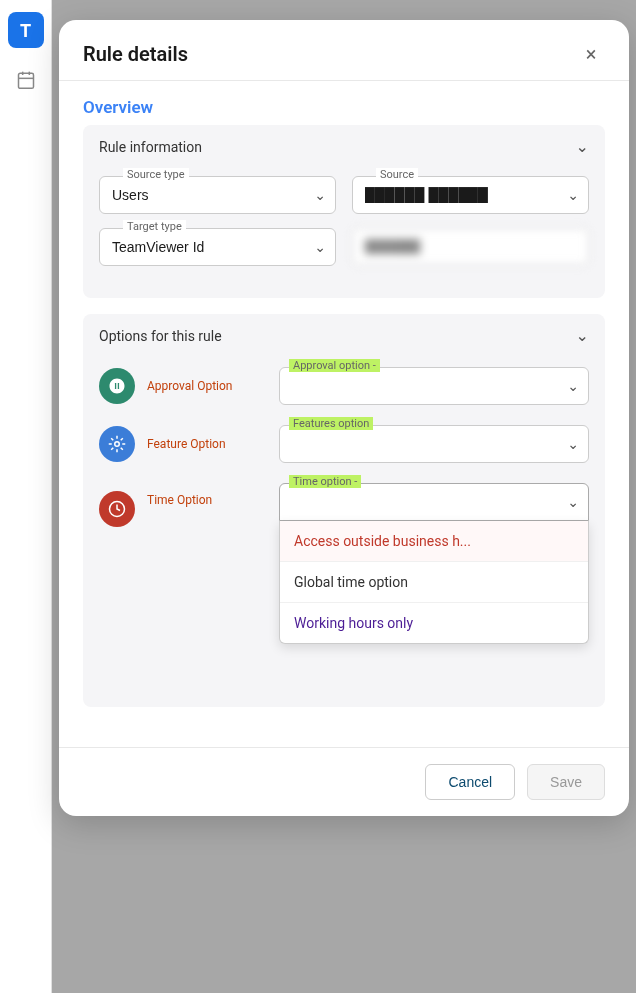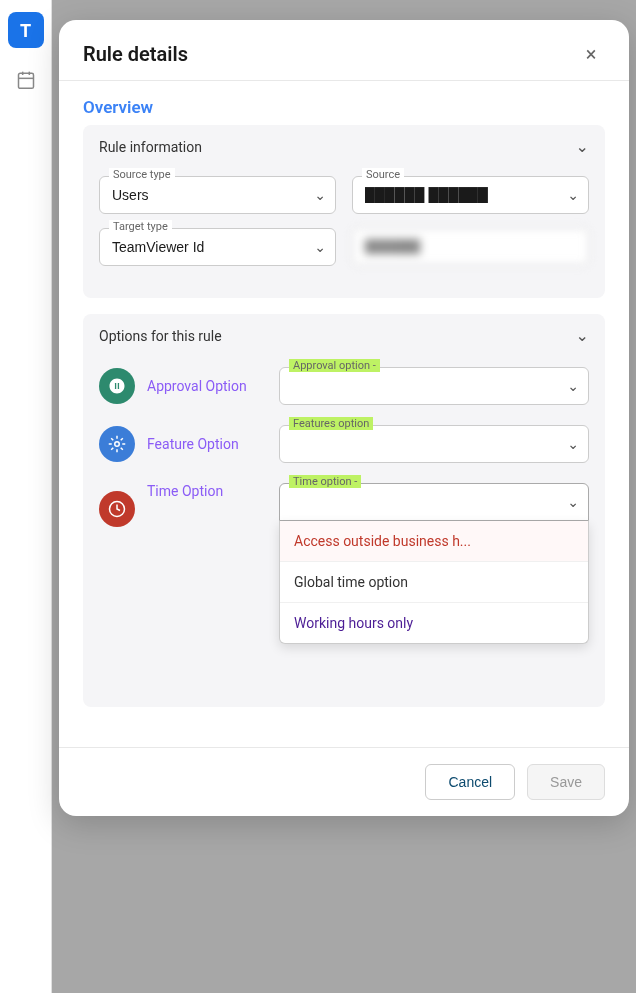"Source type" .field-label { left: 10px -> 24px }
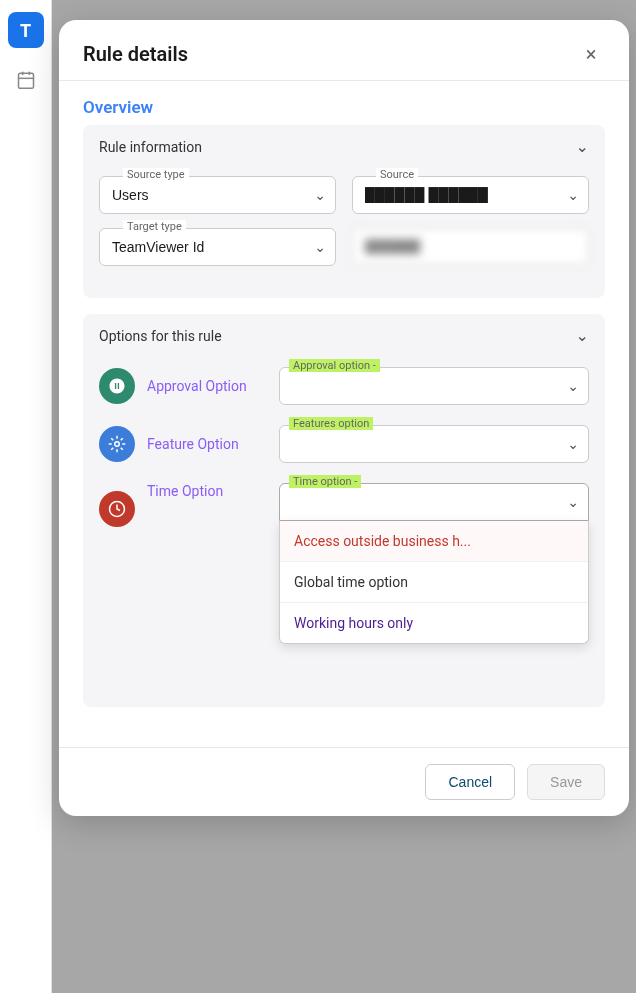"Approval Option" .option-label { color: #8b5cf6 -> #c2410c; font-size: 14px -> 12px }
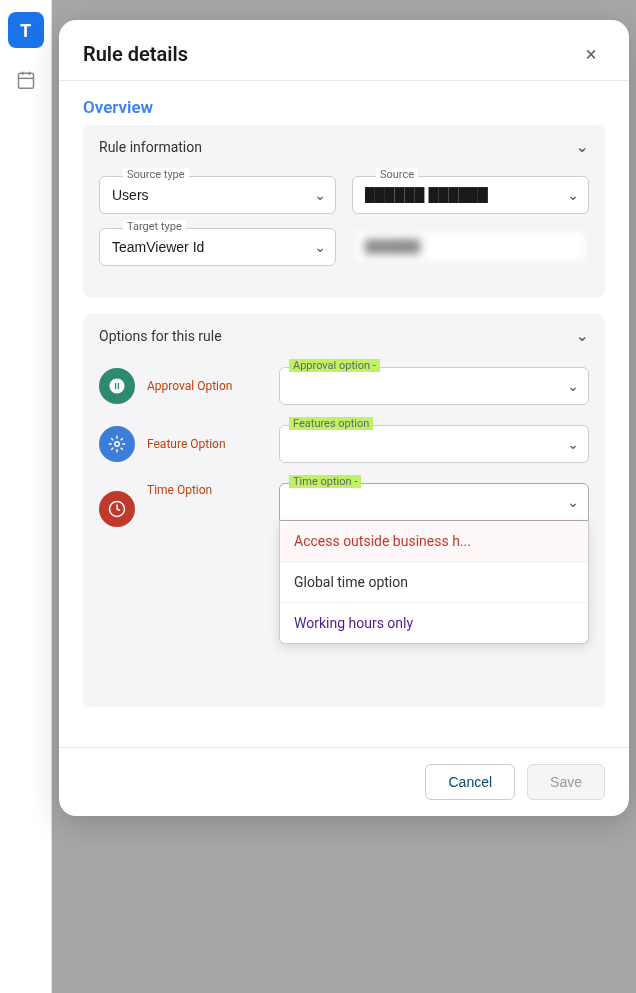"Time Option" span.option-label { margin-top: none -> 10px }
